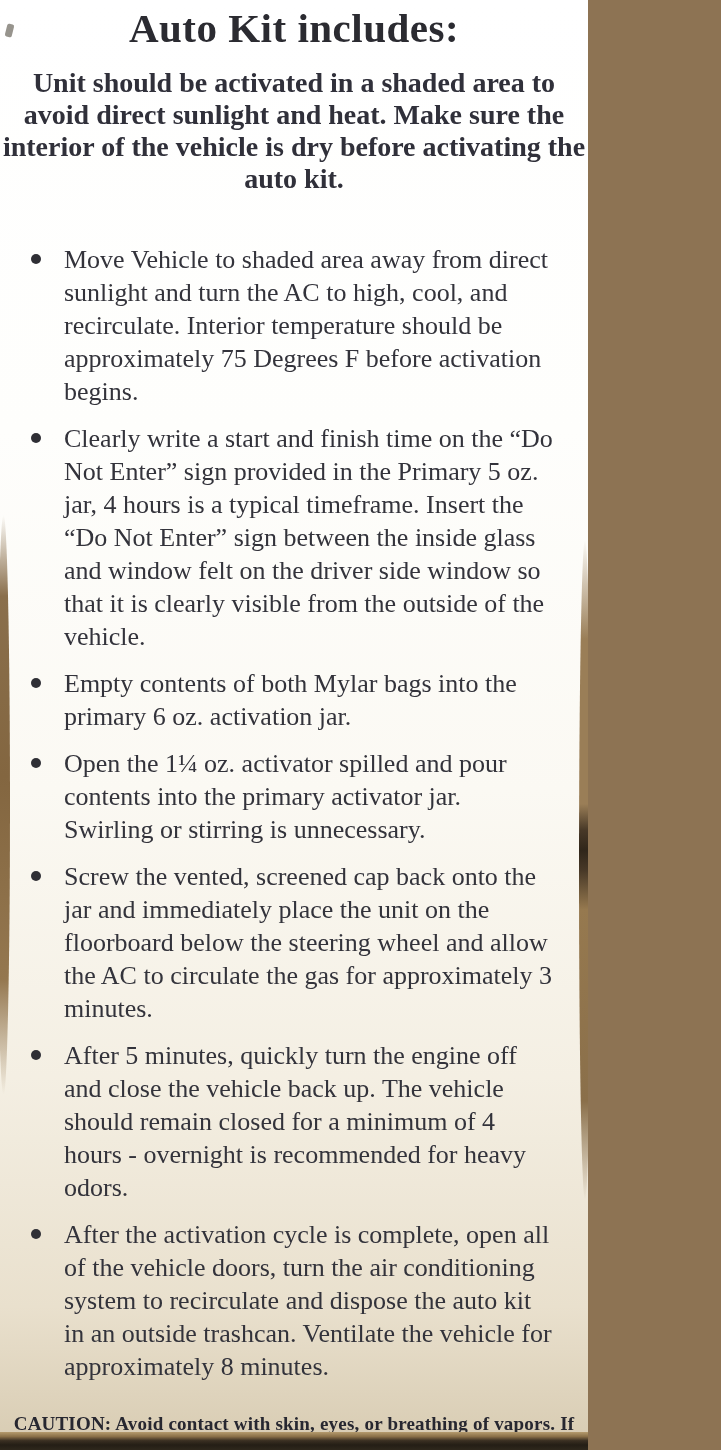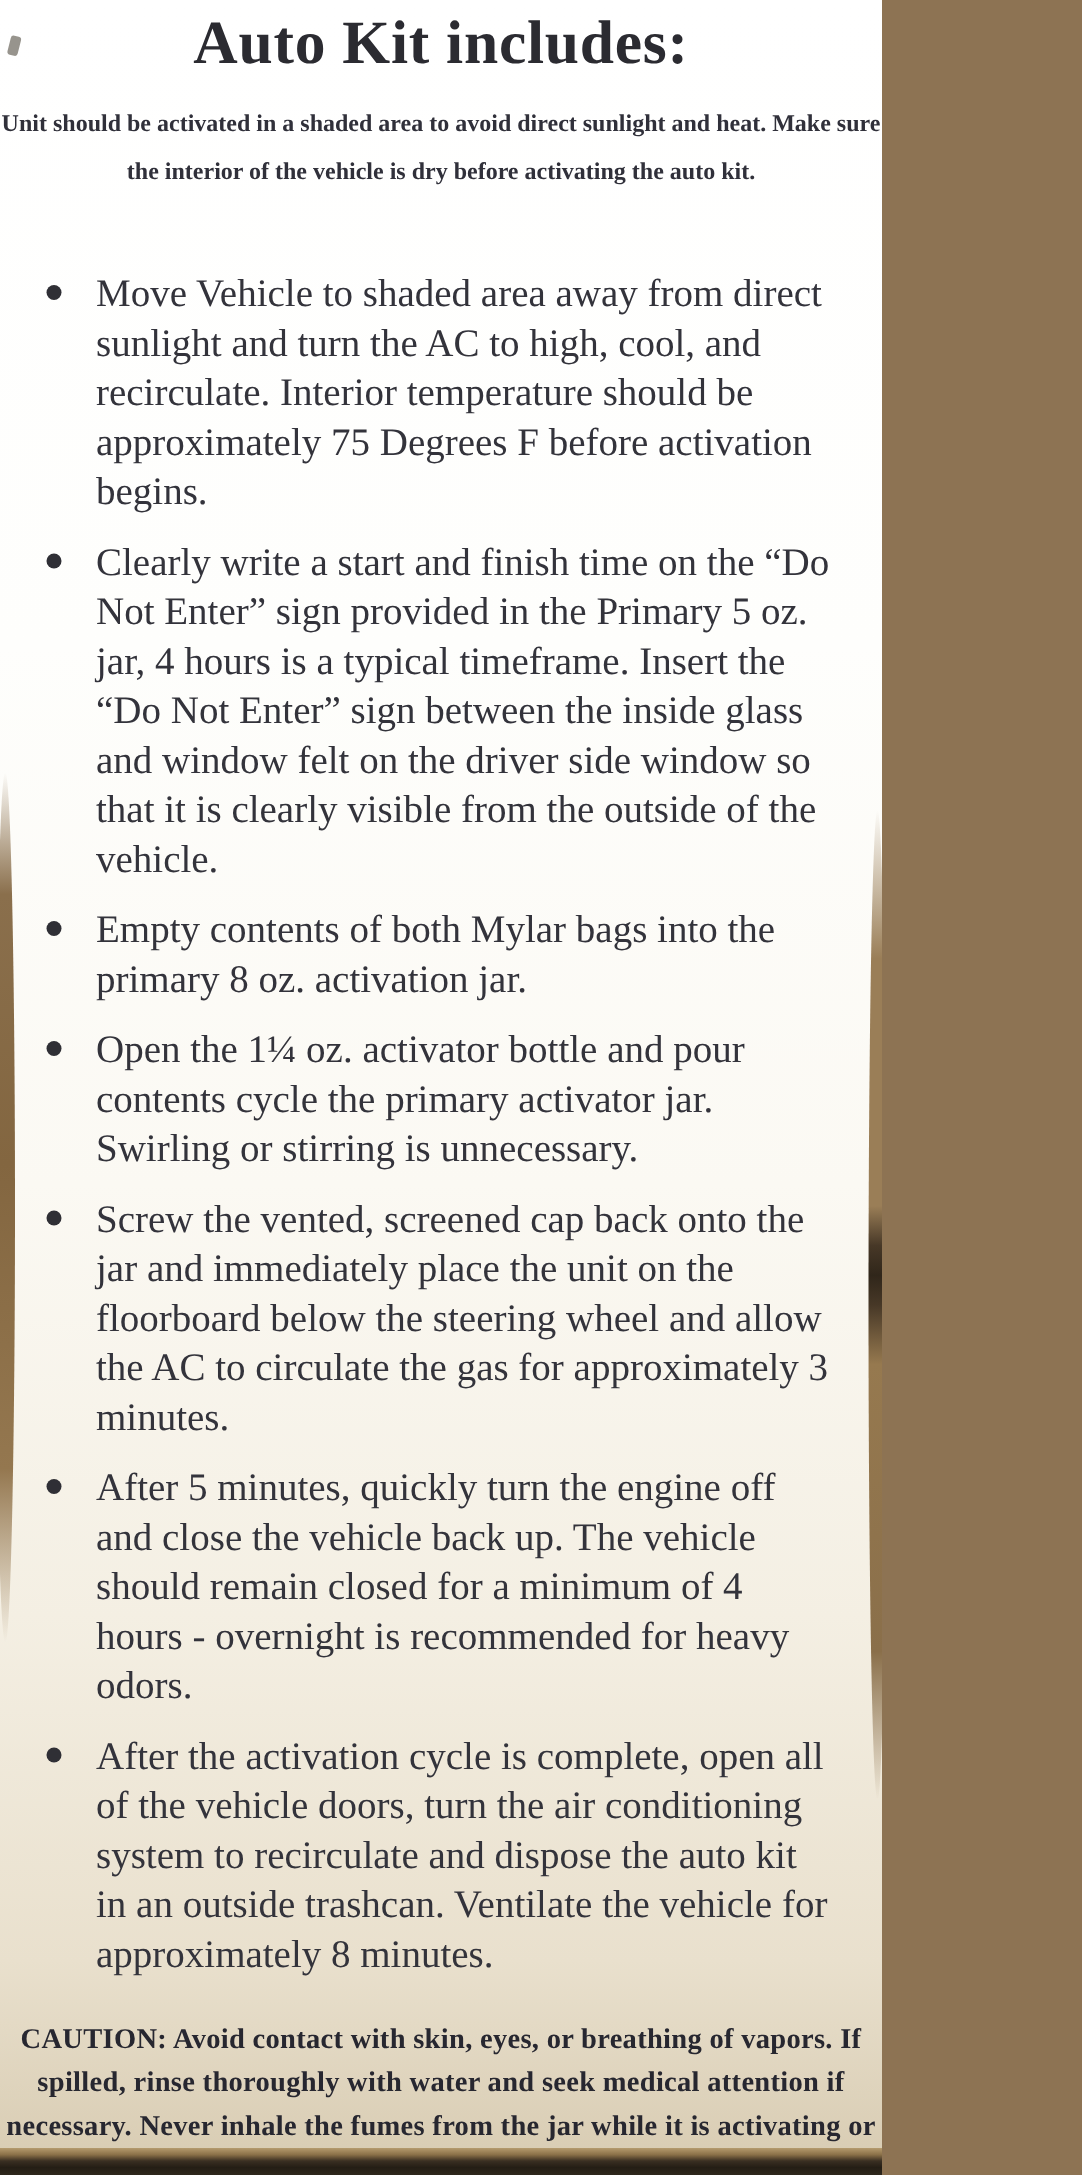"Unit should be activated in" .notice { font-size: 16px -> 28px }
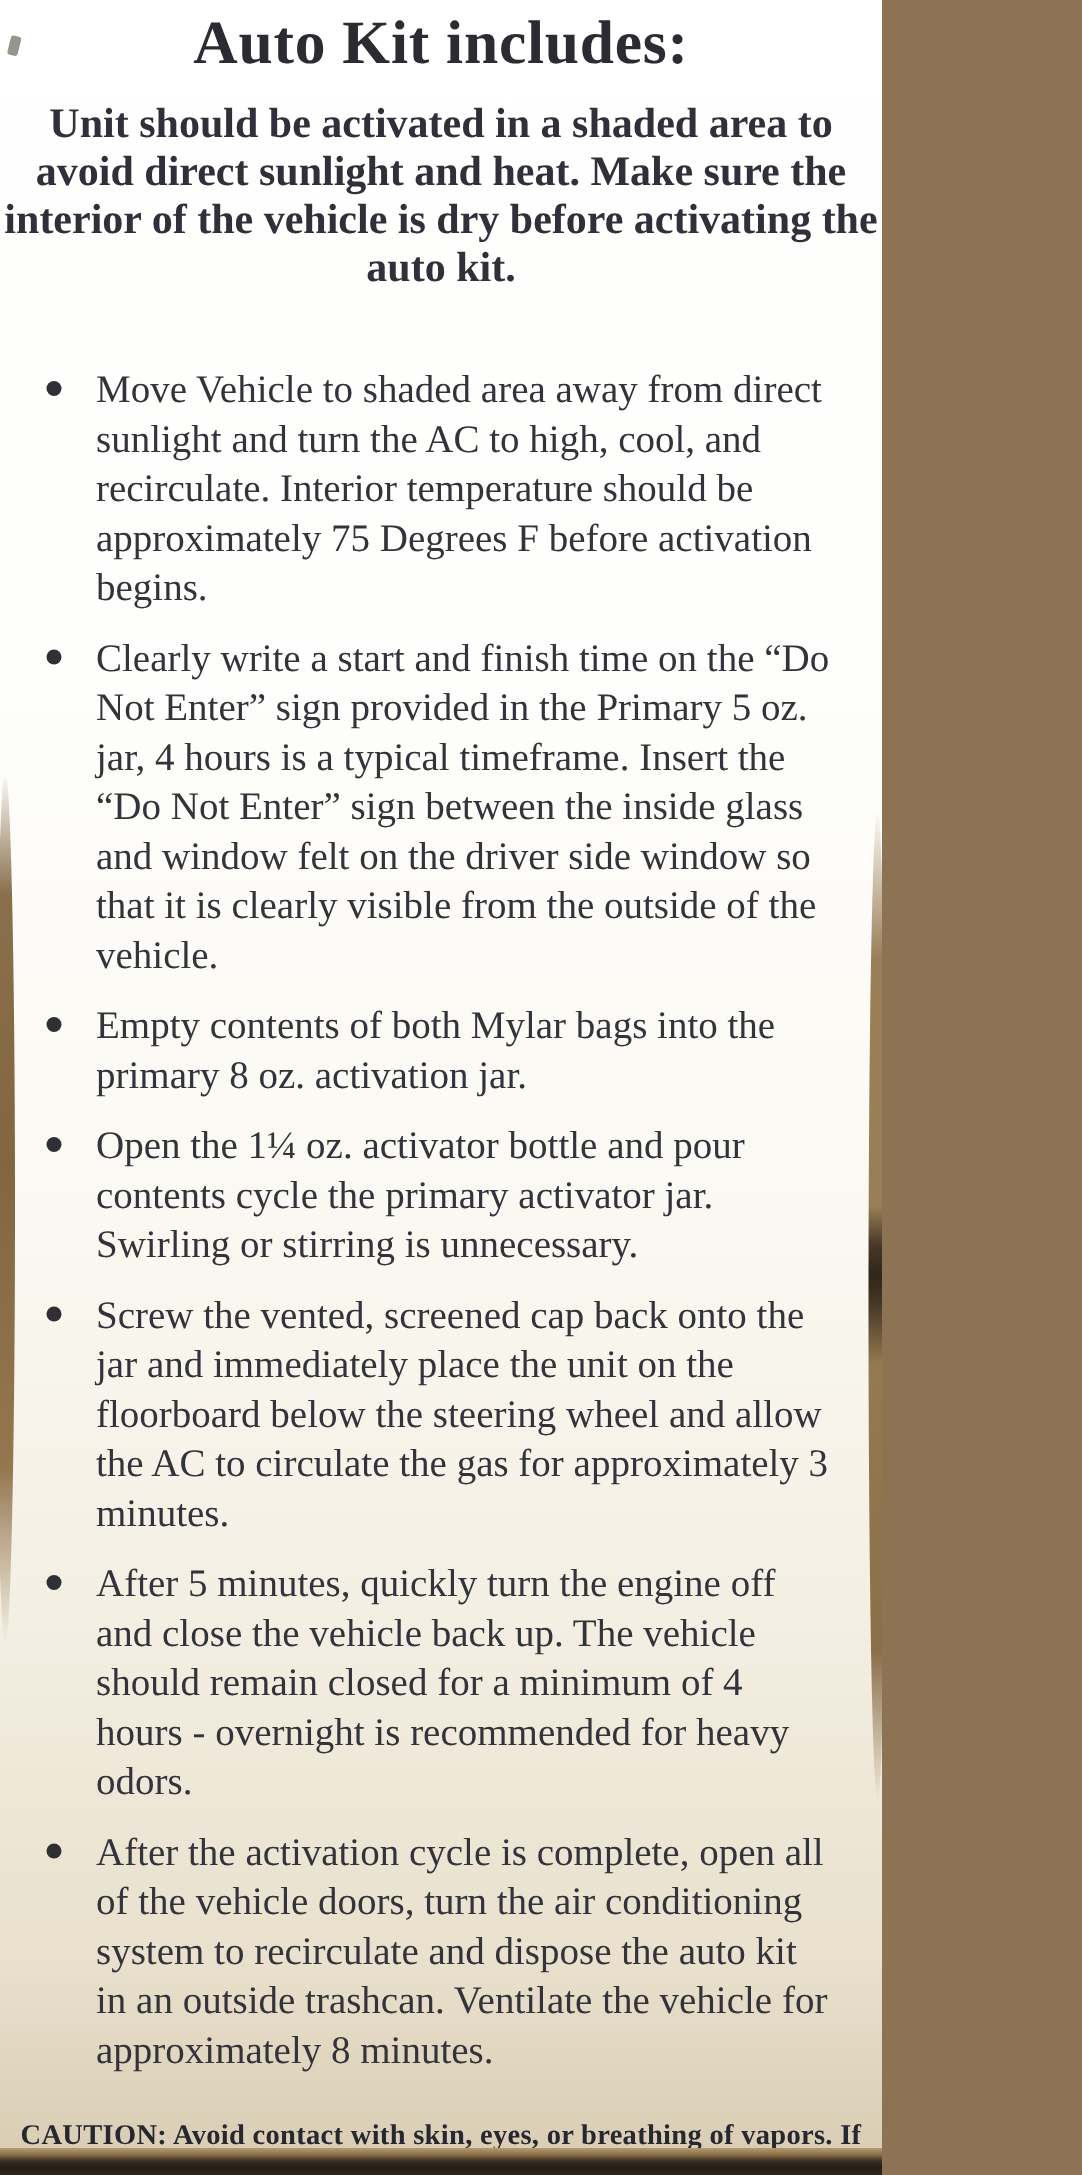"Empty contents of both Mylar" span { text: 8 -> 6 }
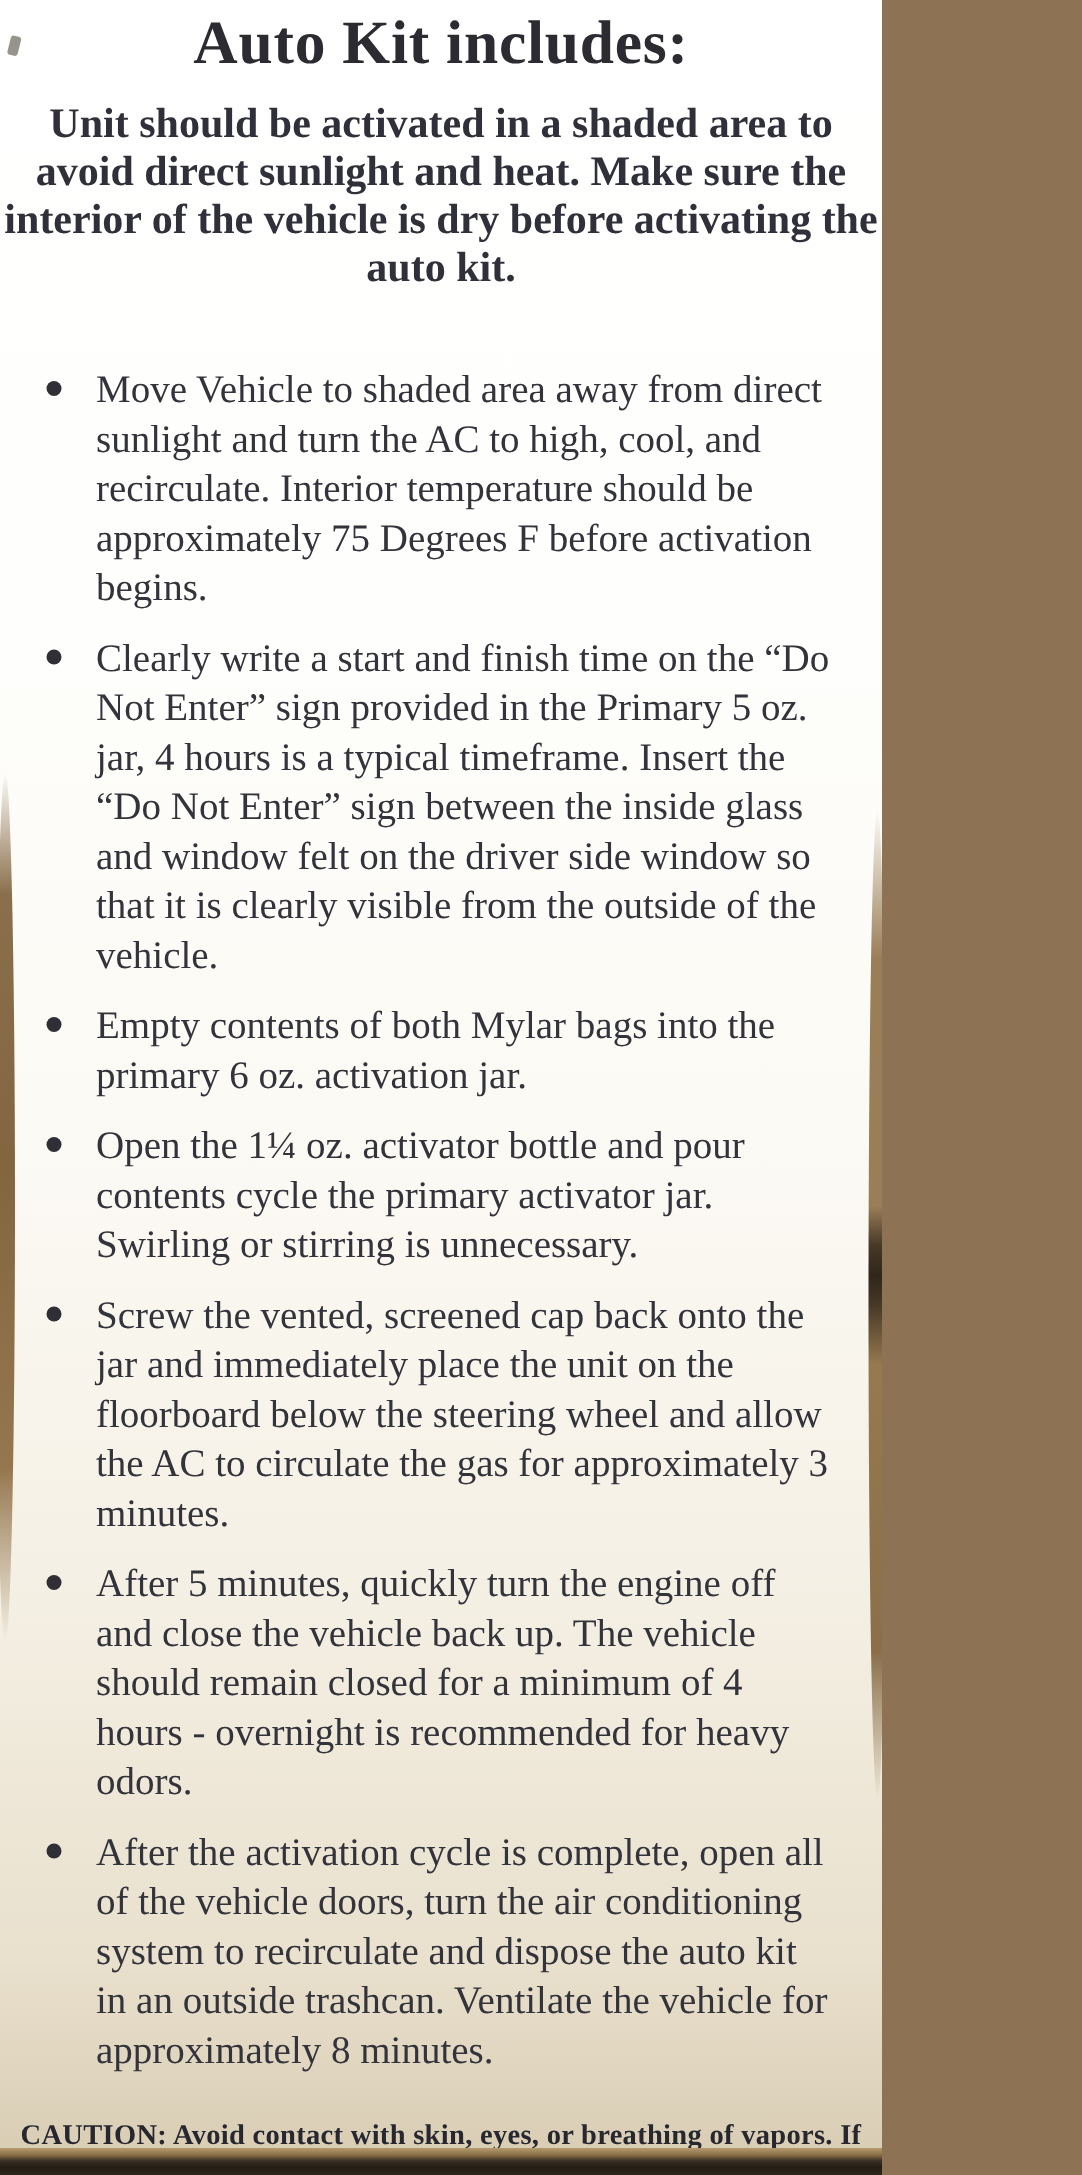"Open the 1¼ oz. activator" span { text: bottle and pour contents cycle -> spilled and pour contents into }
